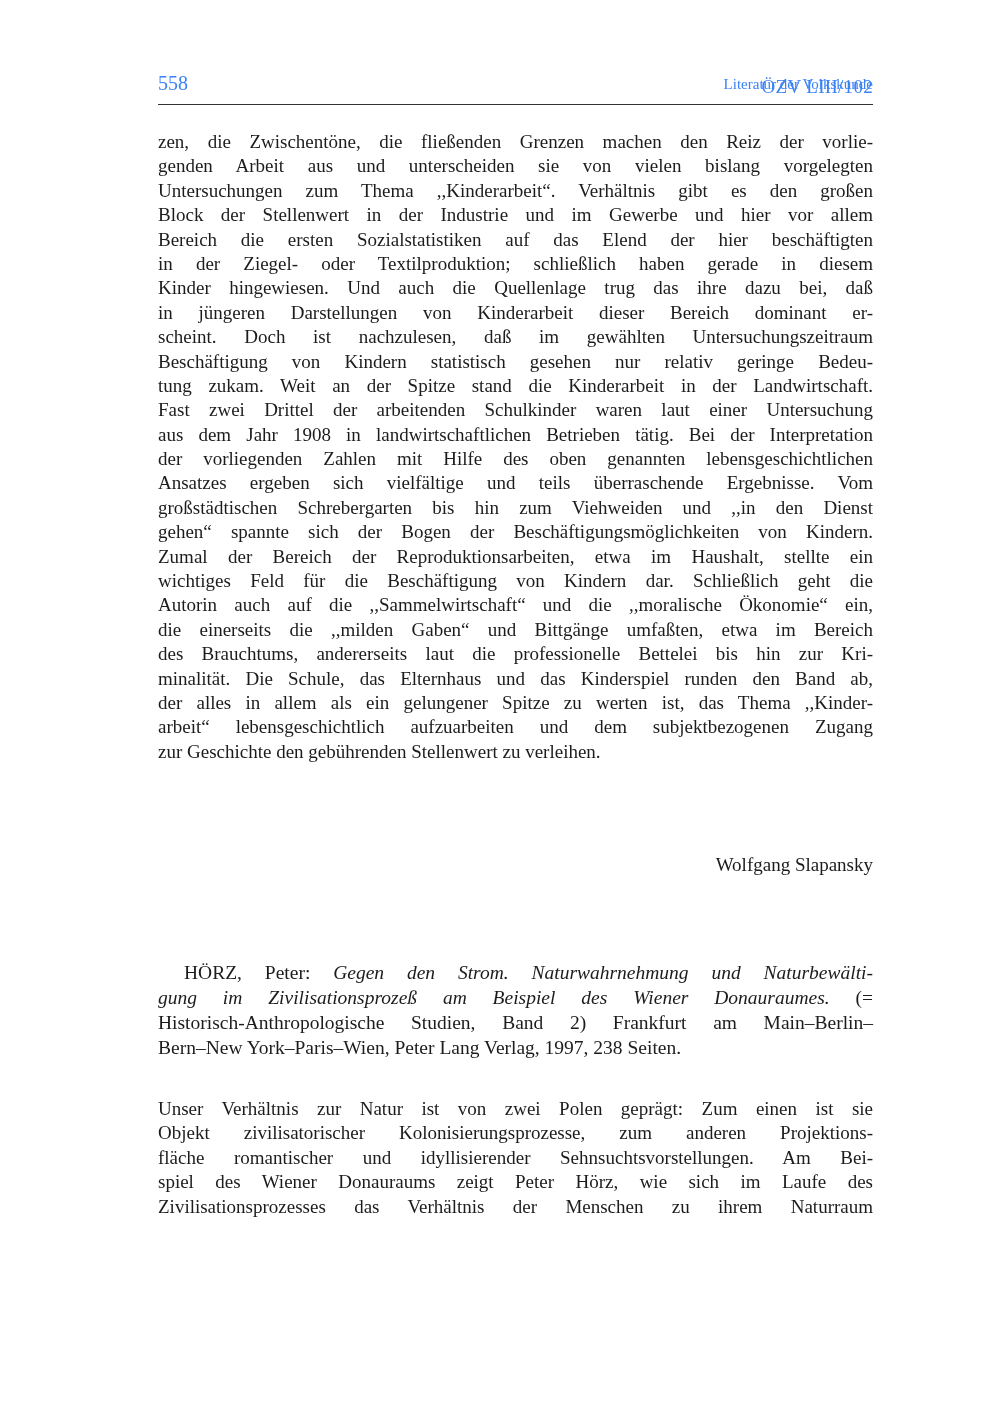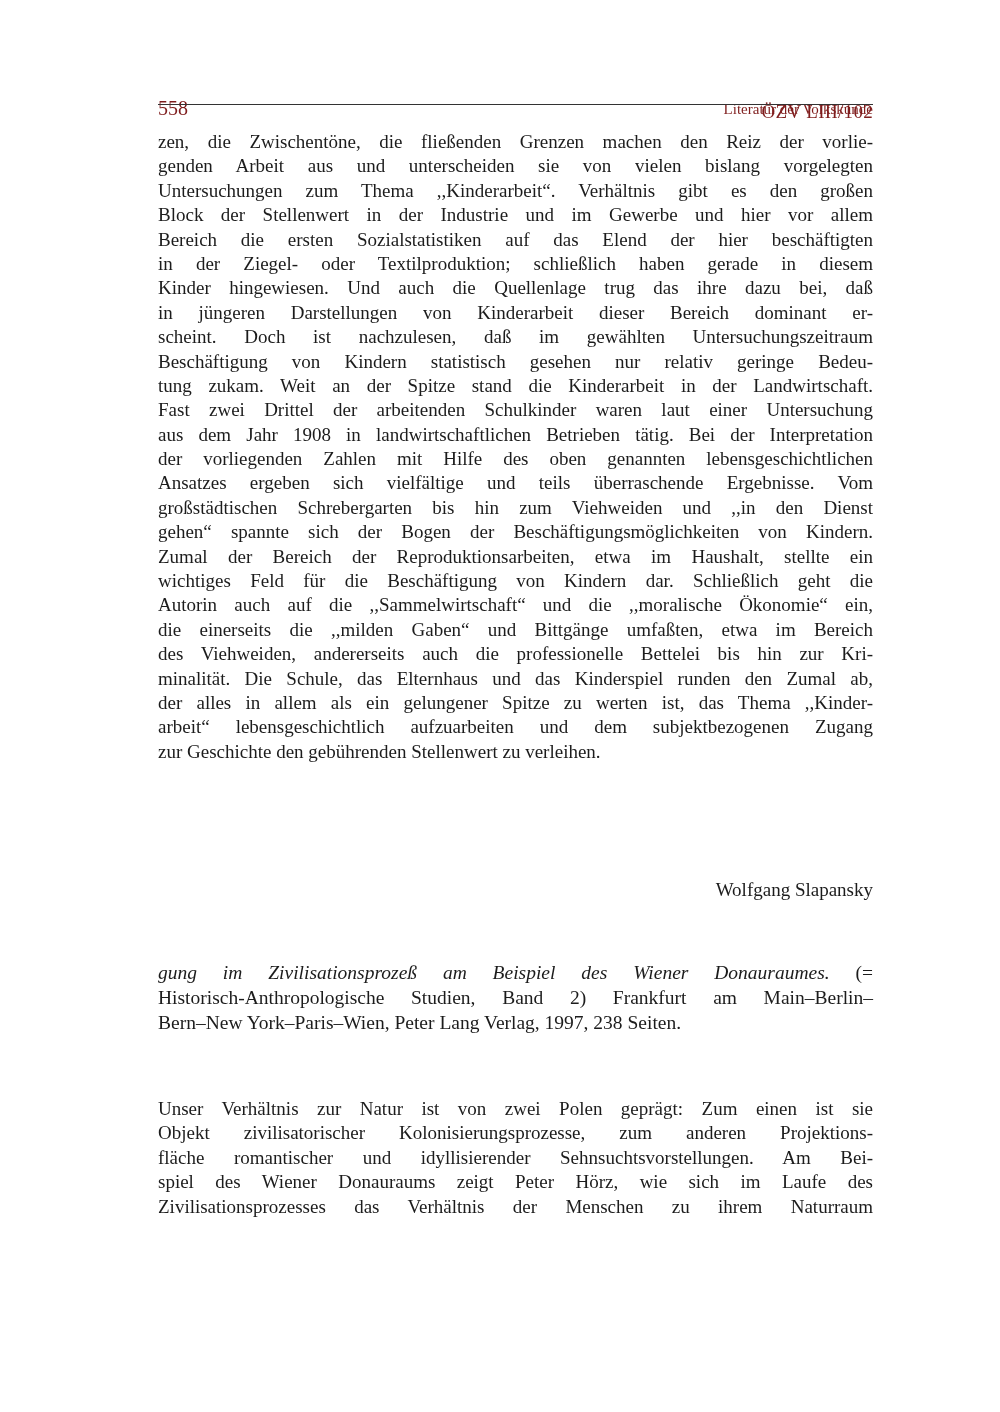"558" .header { color: #7f1d1d -> #3b82f6; margin-top: 25px -> none }
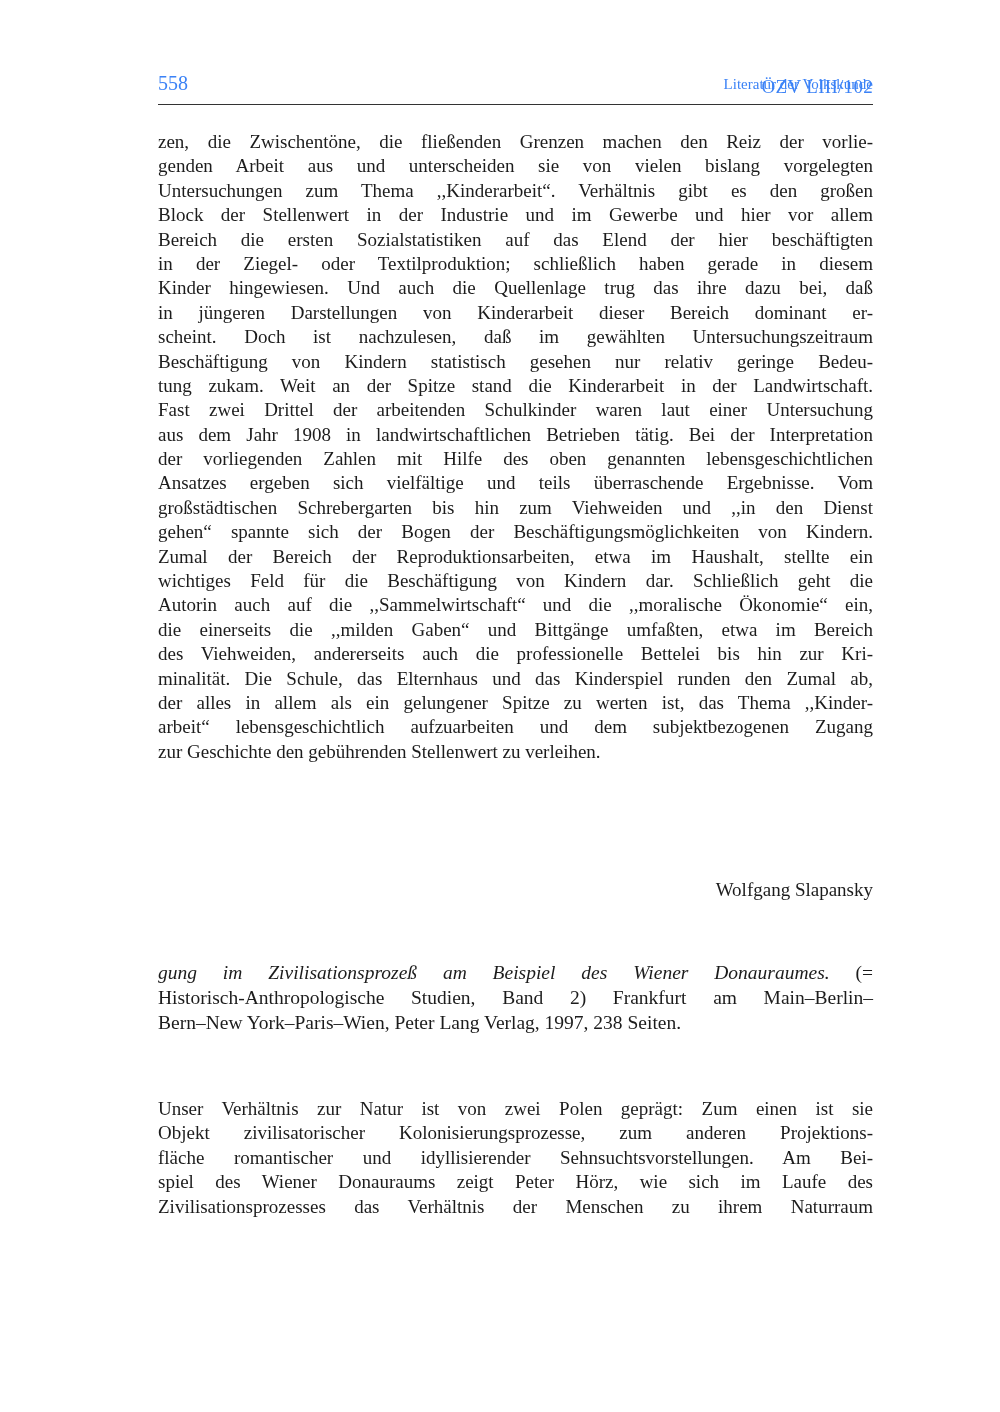"des Viehweiden, andererseits auch die" span.line { text: Viehweiden, andererseits auch -> Brauchtums, andererseits laut }
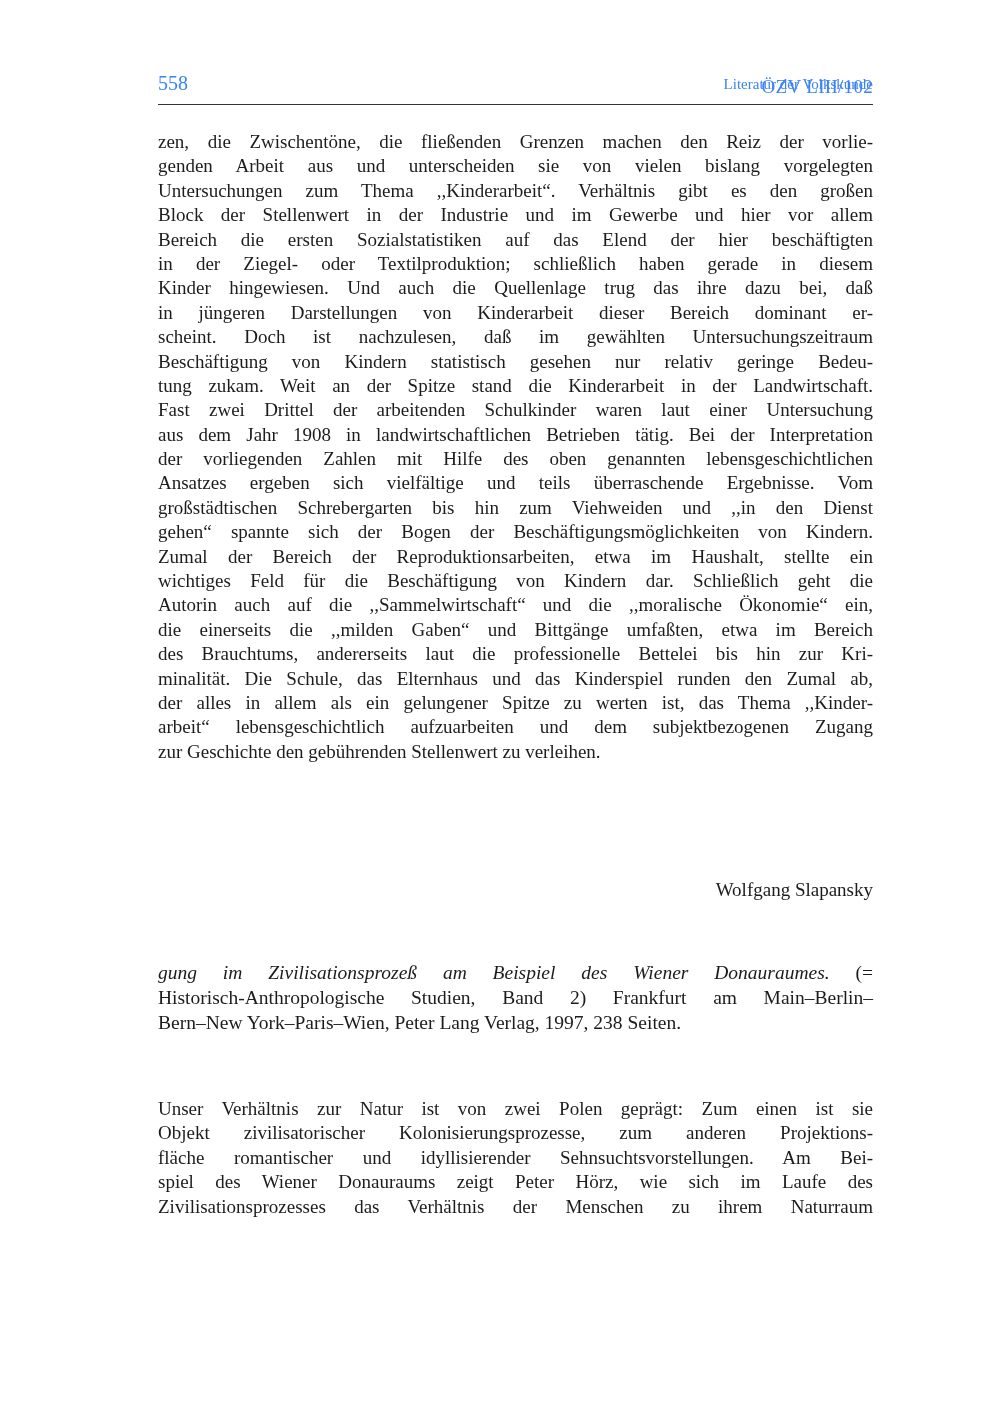"minalität. Die Schule, das Elternhaus" span.line { text: Zumal -> Band }
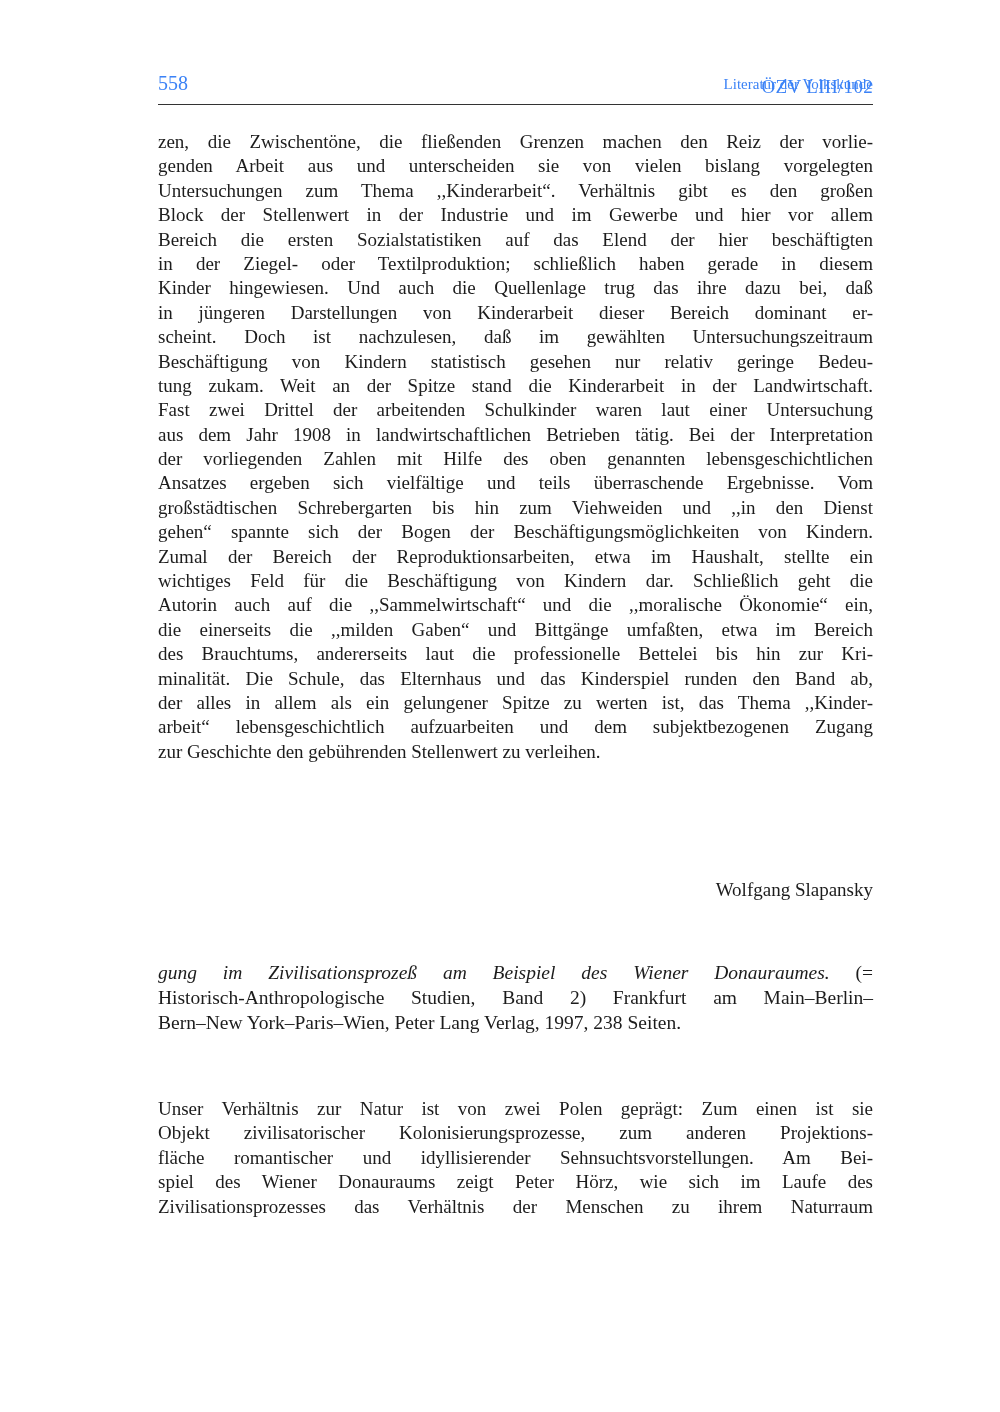"Wolfgang Slapansky" .line.right { margin-top: 25px -> none }
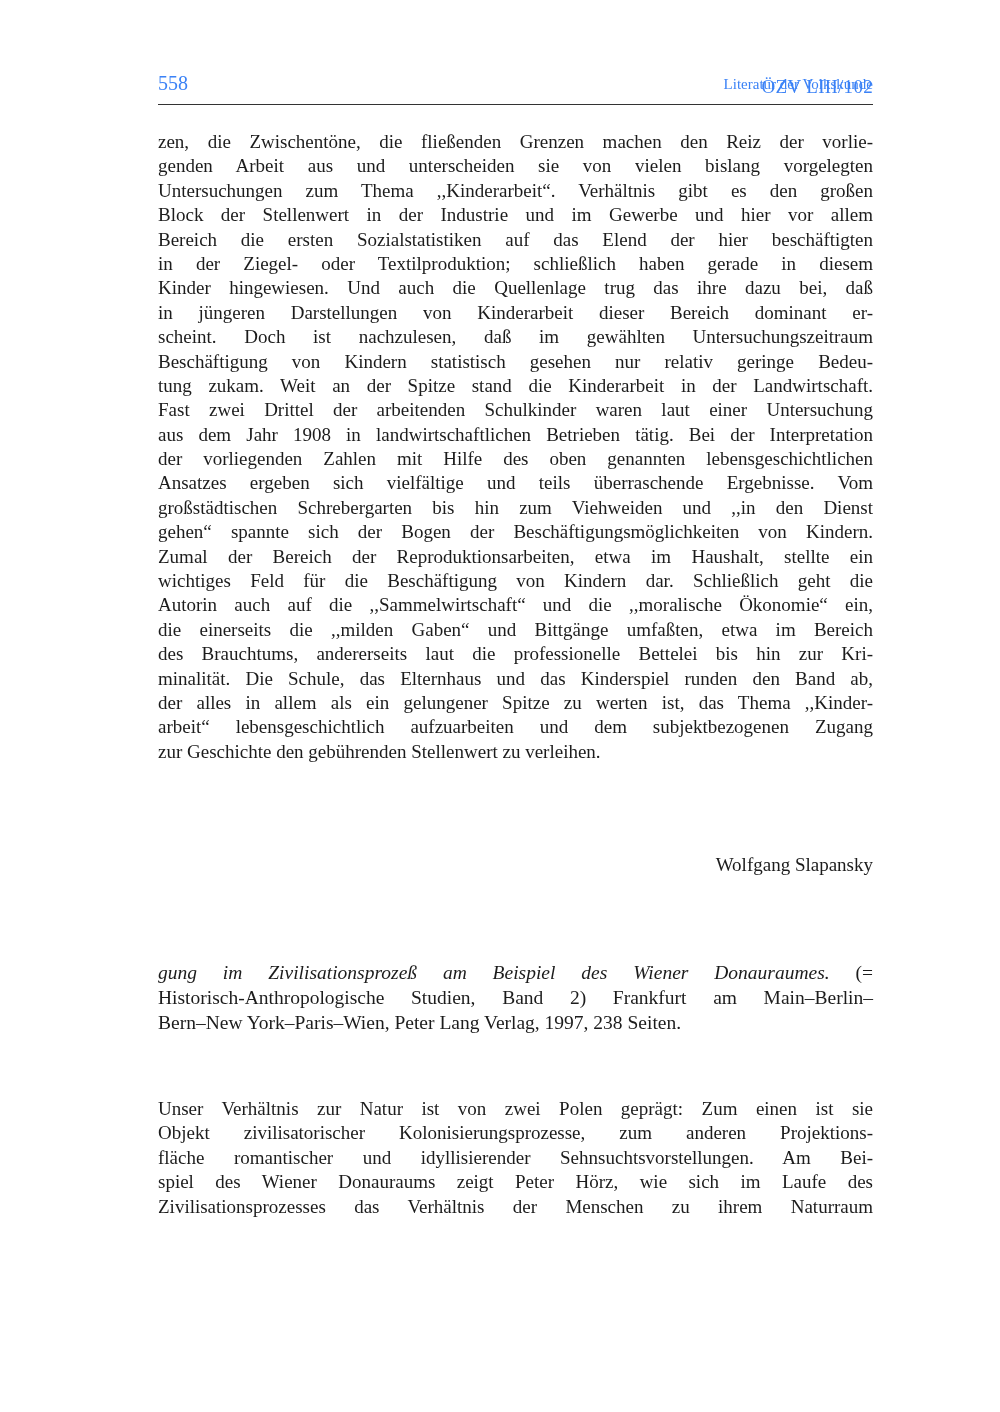"HÖRZ, Peter: Gegen den Strom." span.line { html: none -> <span><span>HÖRZ, Peter:</span> <i>Gegen den Strom. Naturwahrnehmung und Naturbewälti-</i></span> }
